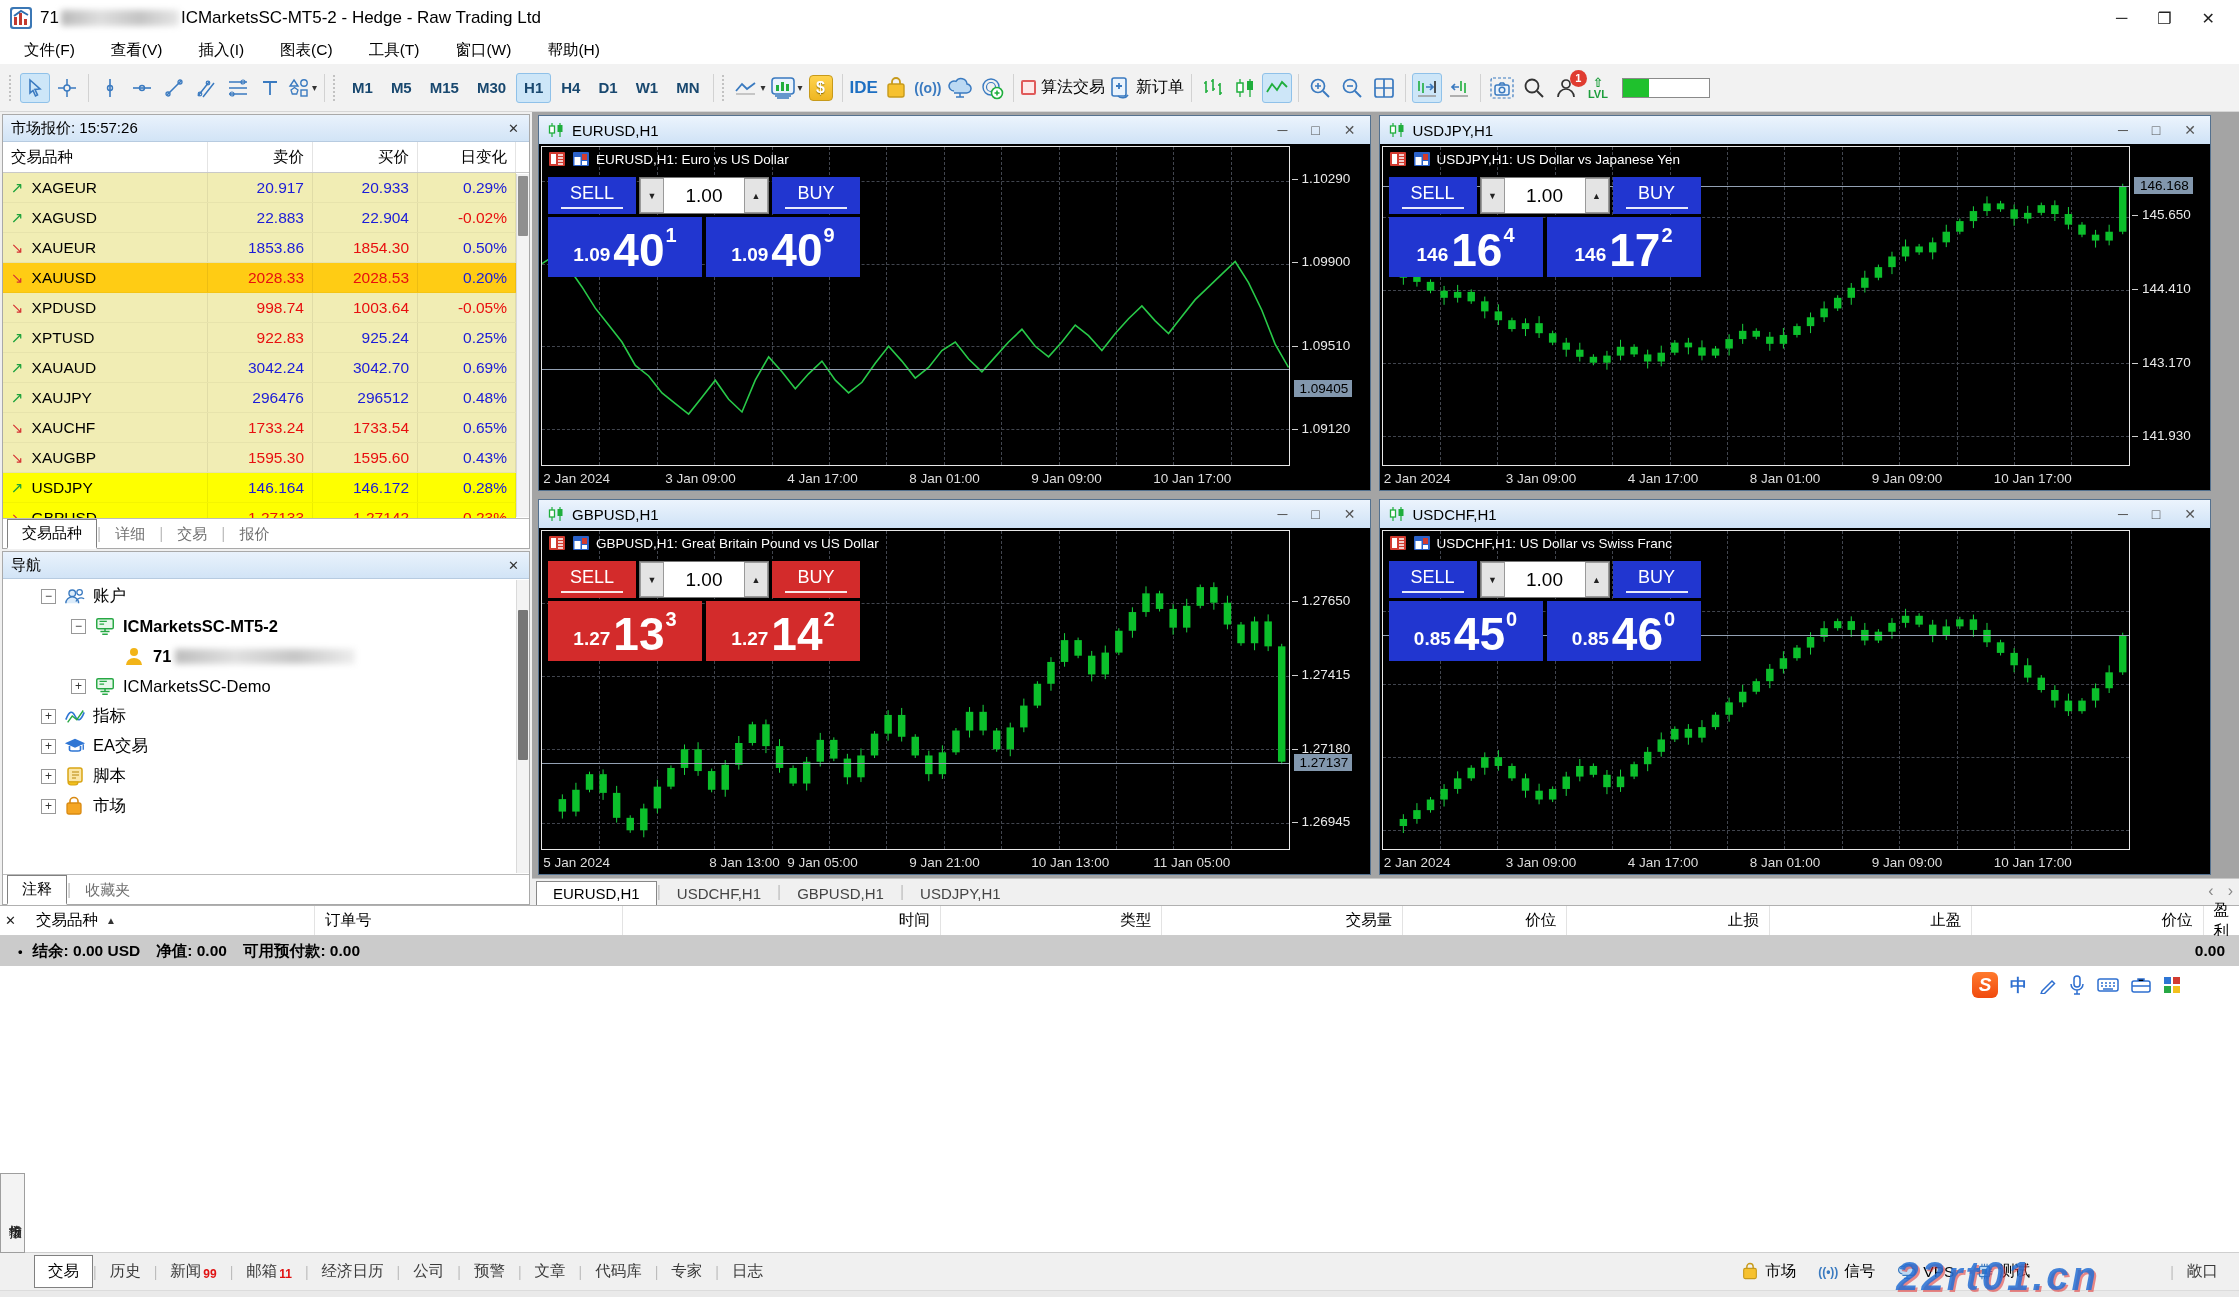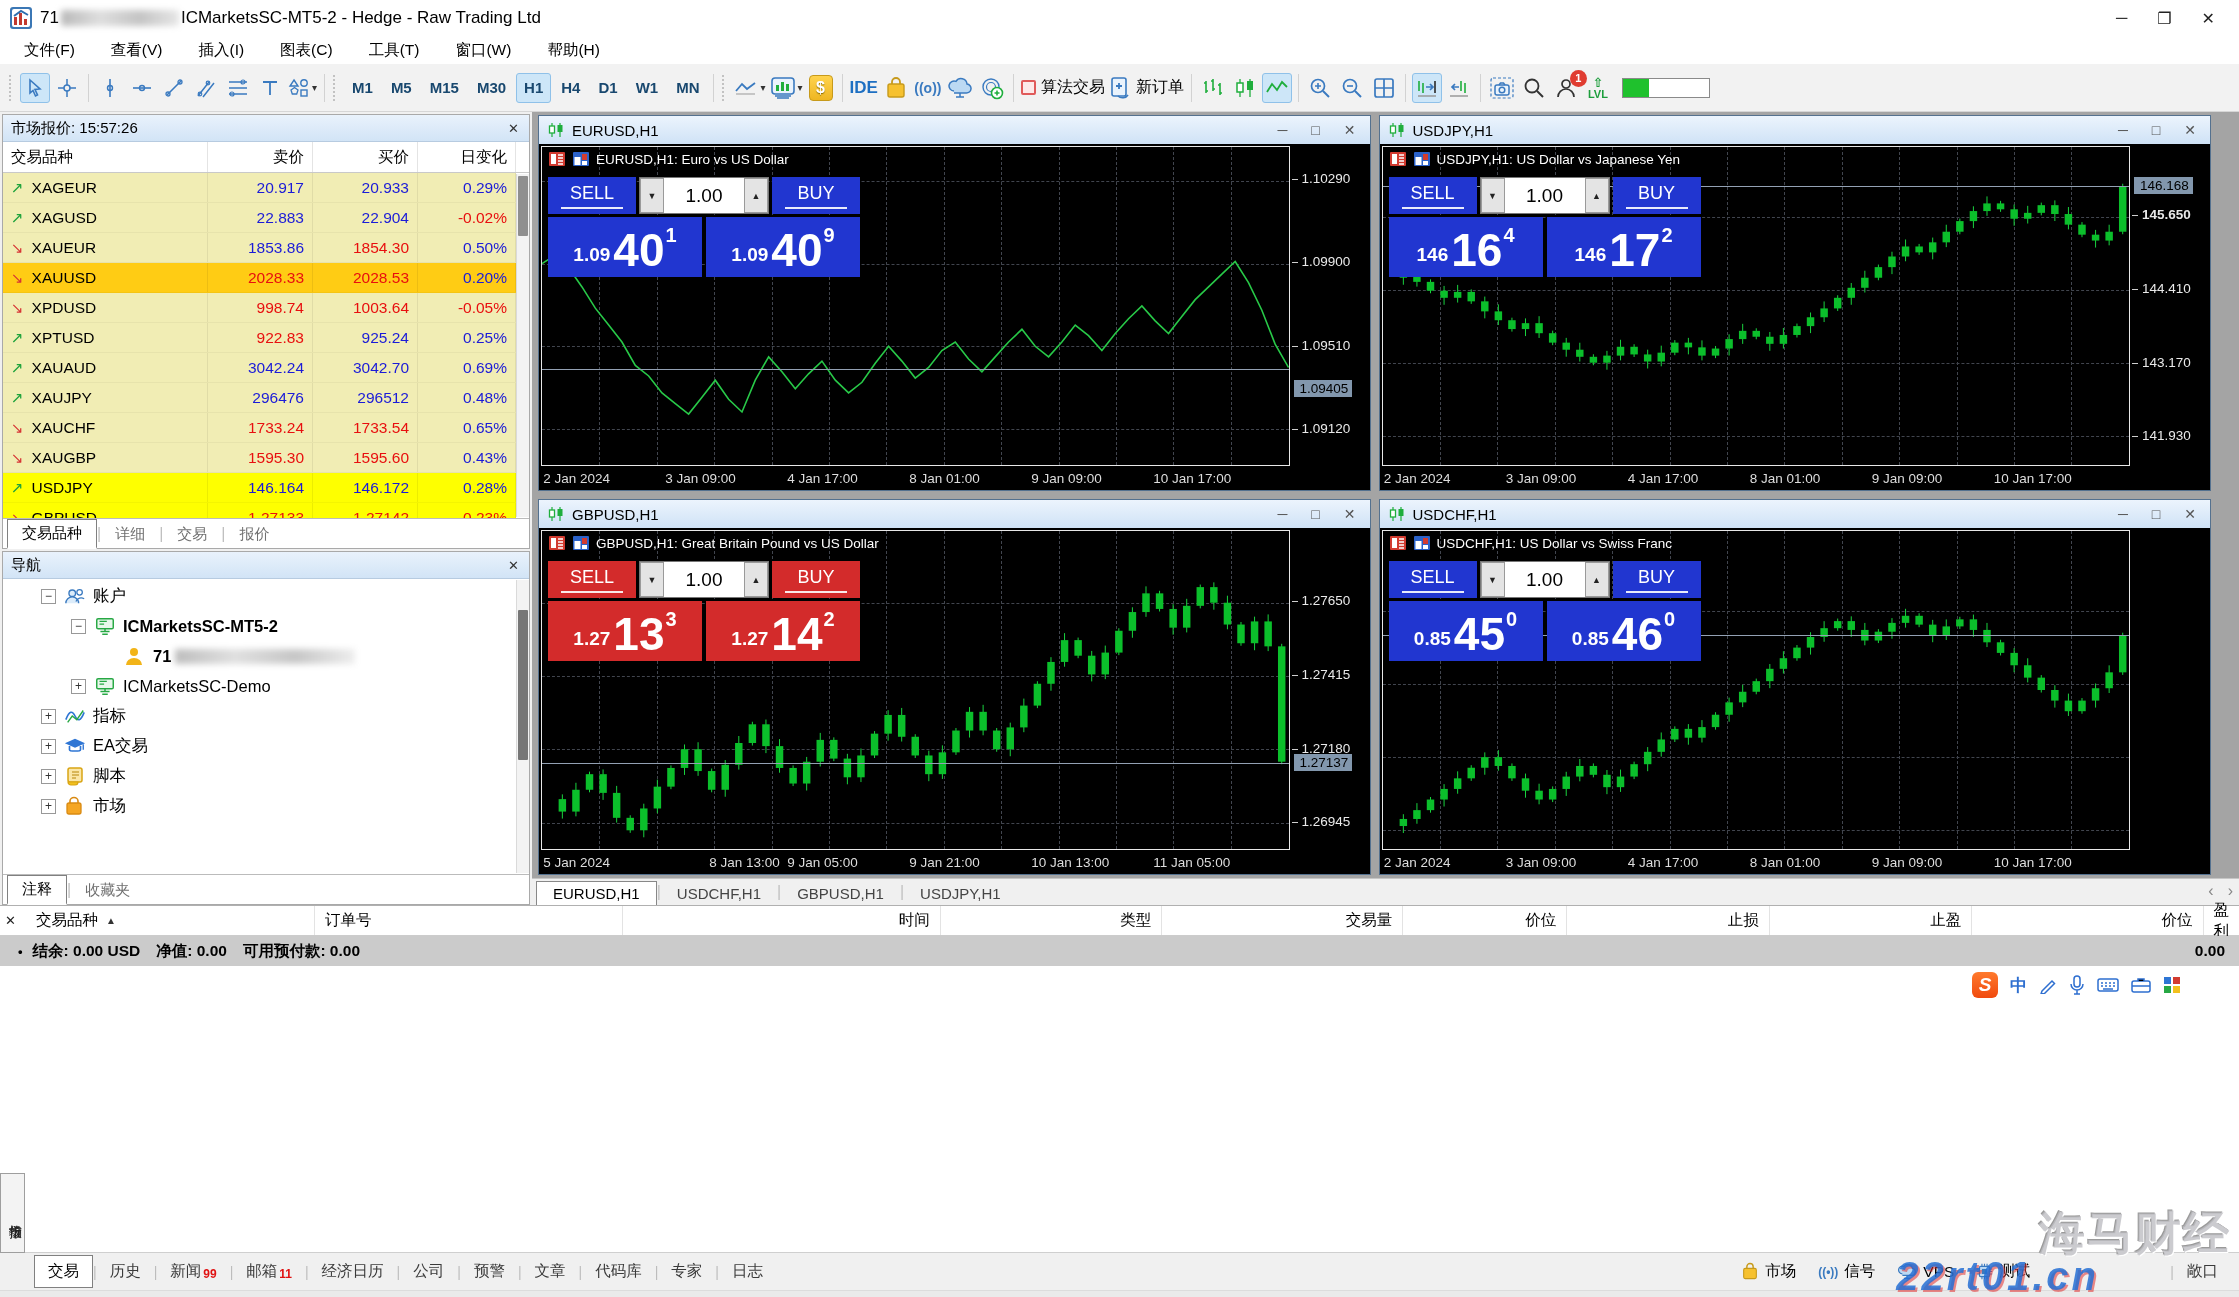"145.650" div.ylab { font-weight: bold -> none }
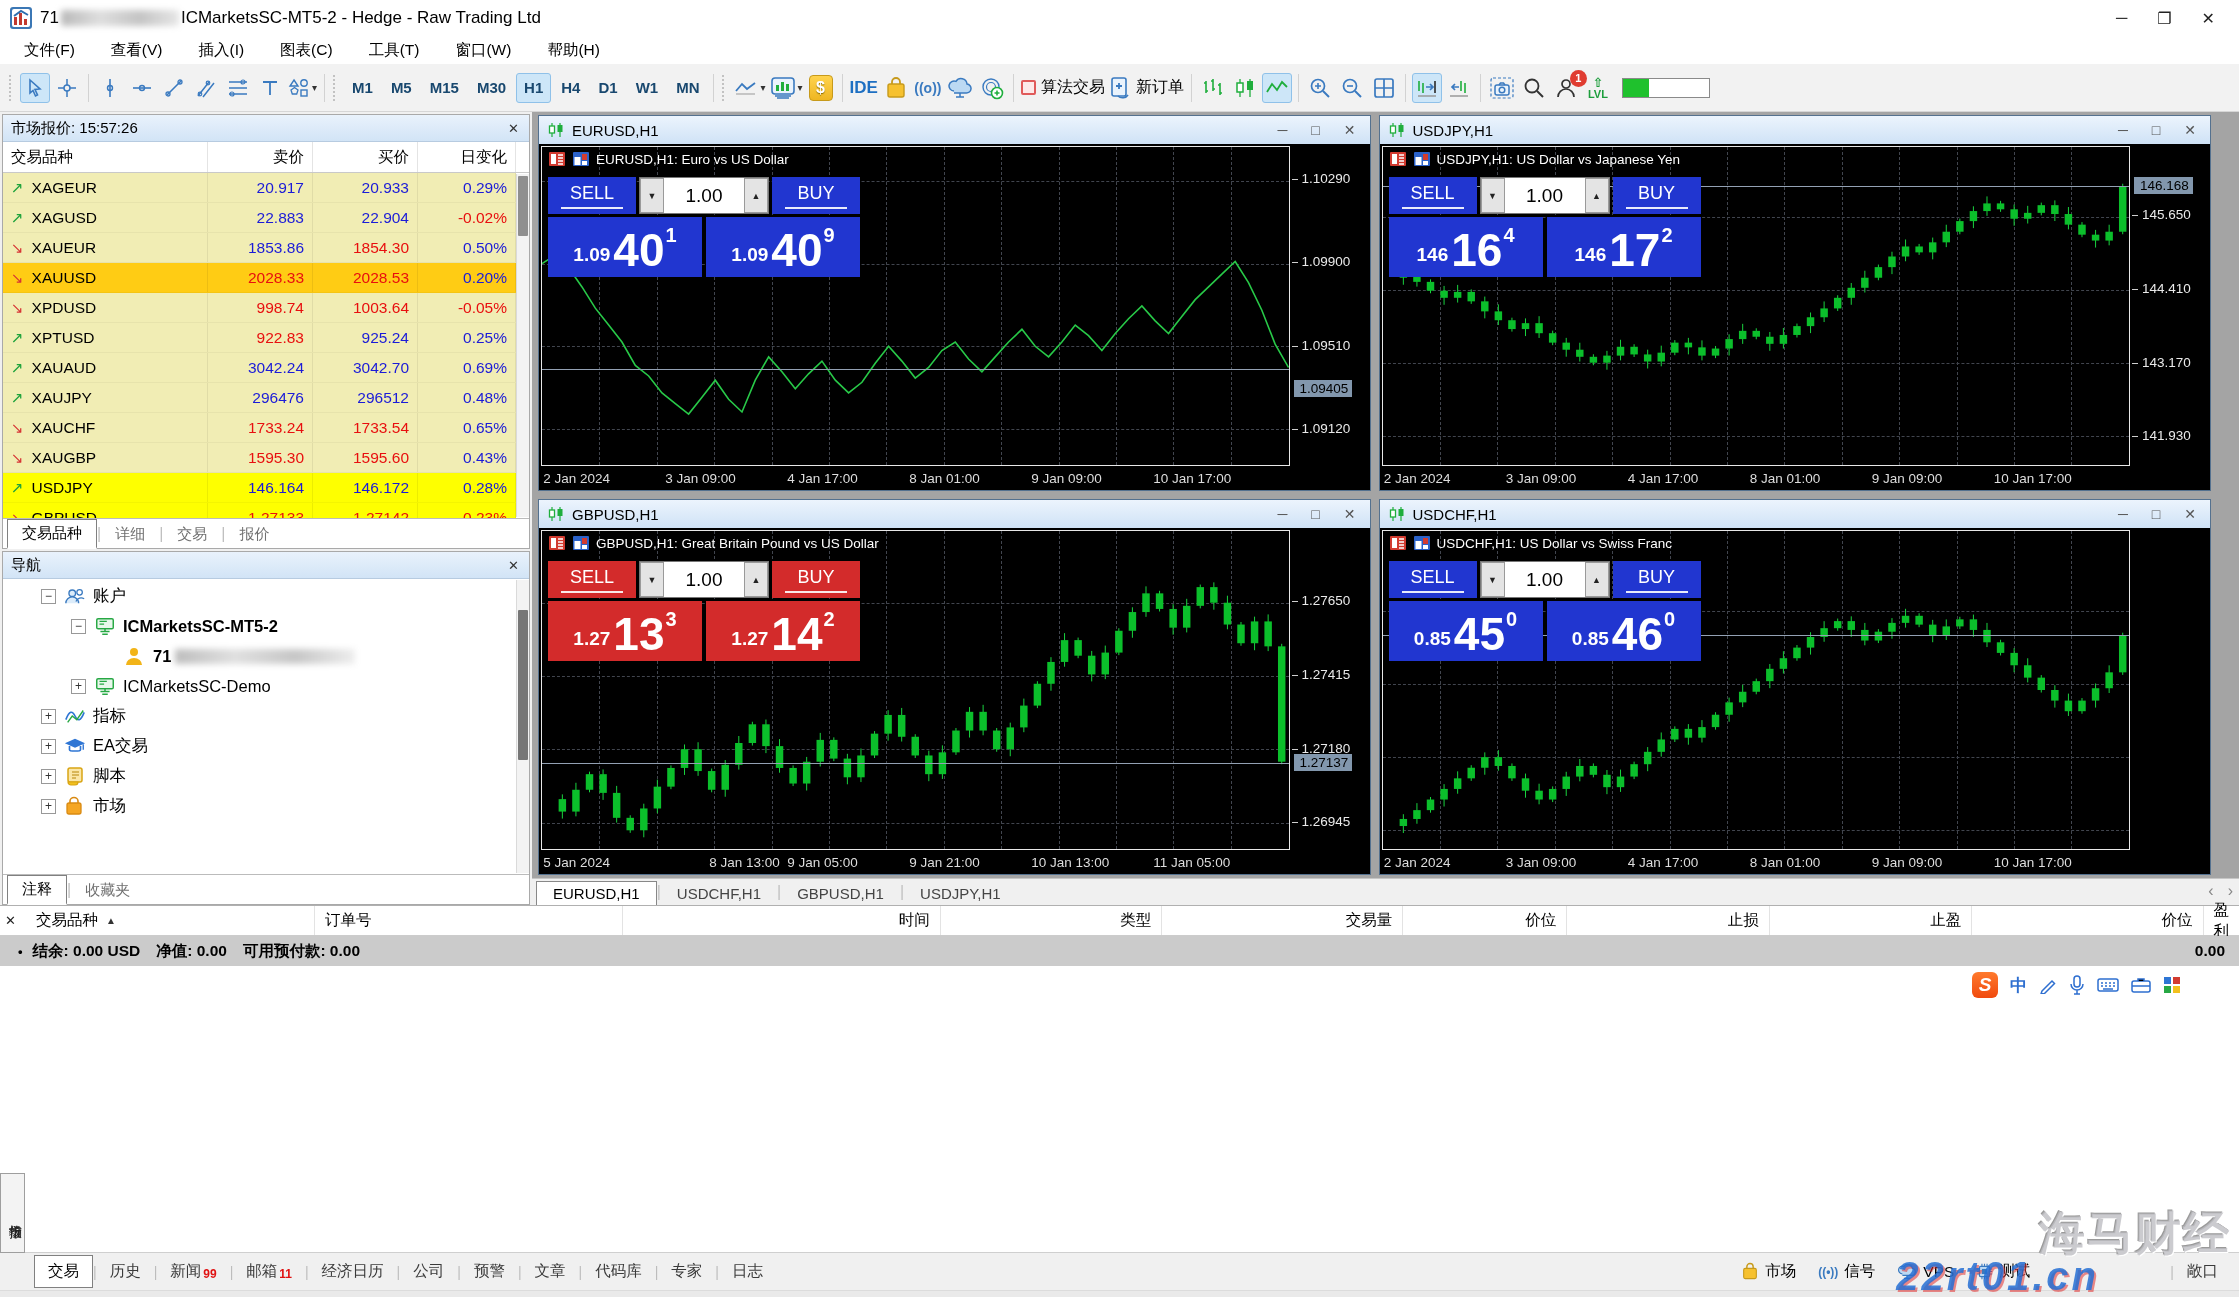"海马财经" div.wm-brand { html: <div>海马财经</div> -> none }
